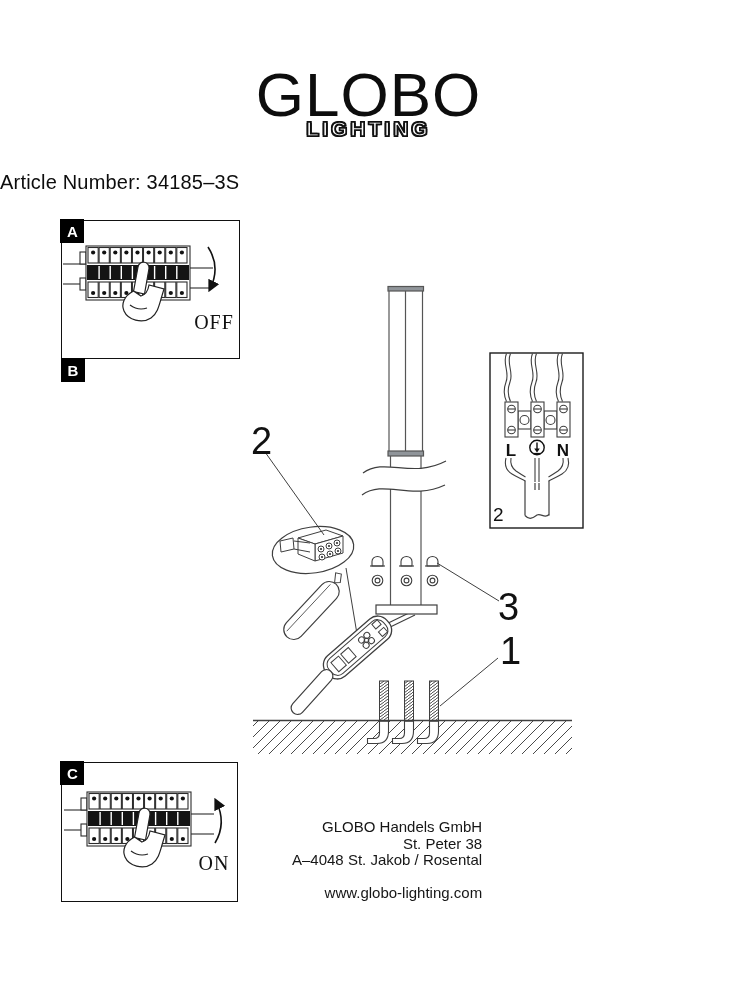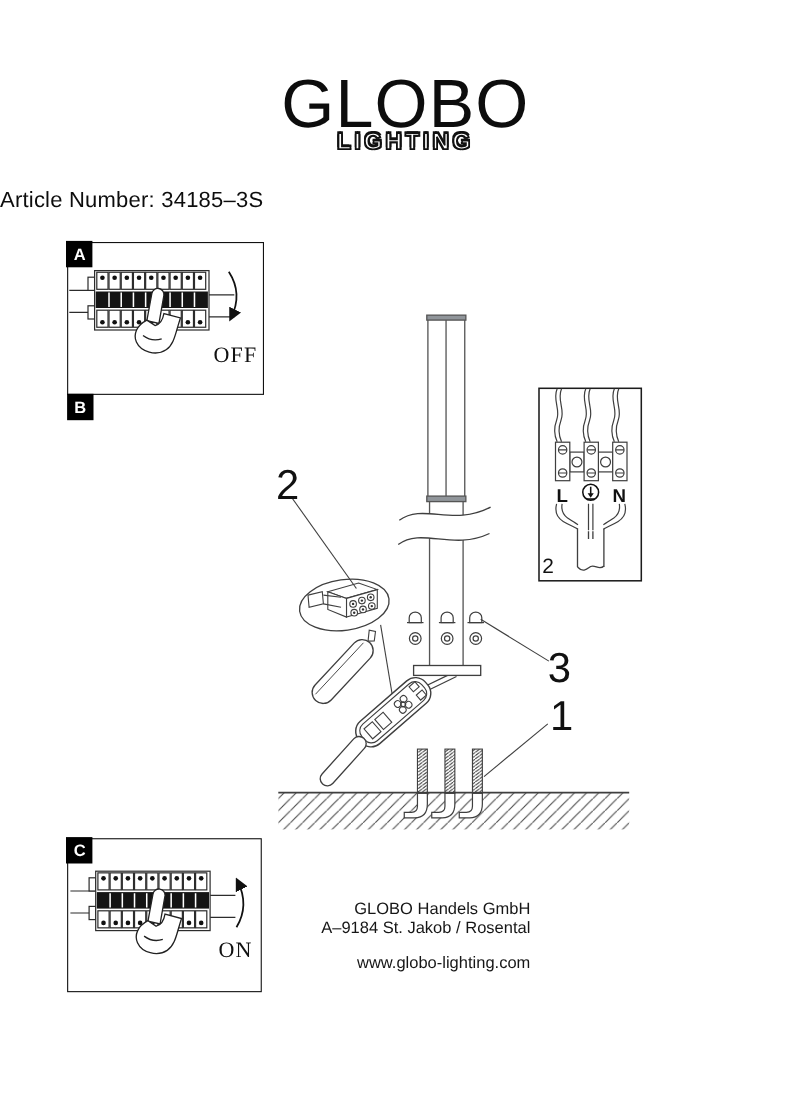"St. Peter 38" div { html: none -> <div>St. Peter 38</div> }
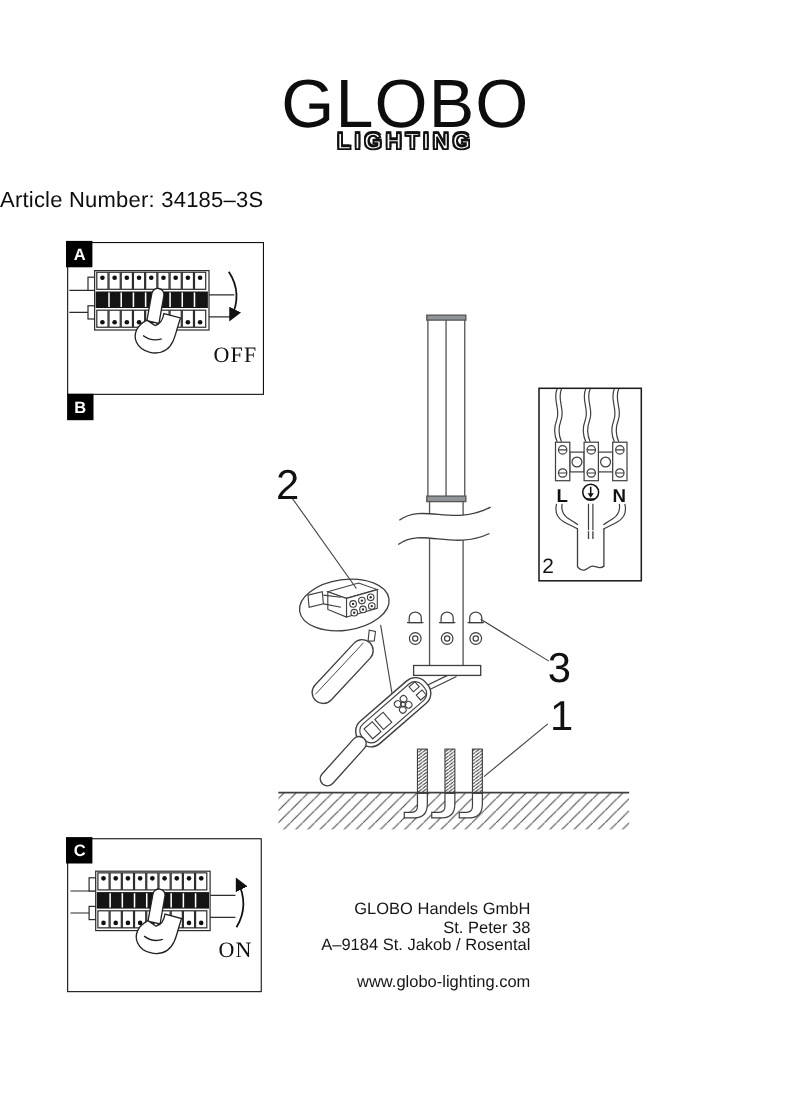"A–9184 St. Jakob / Rosental" div { text: 9184 -> 4048 }
